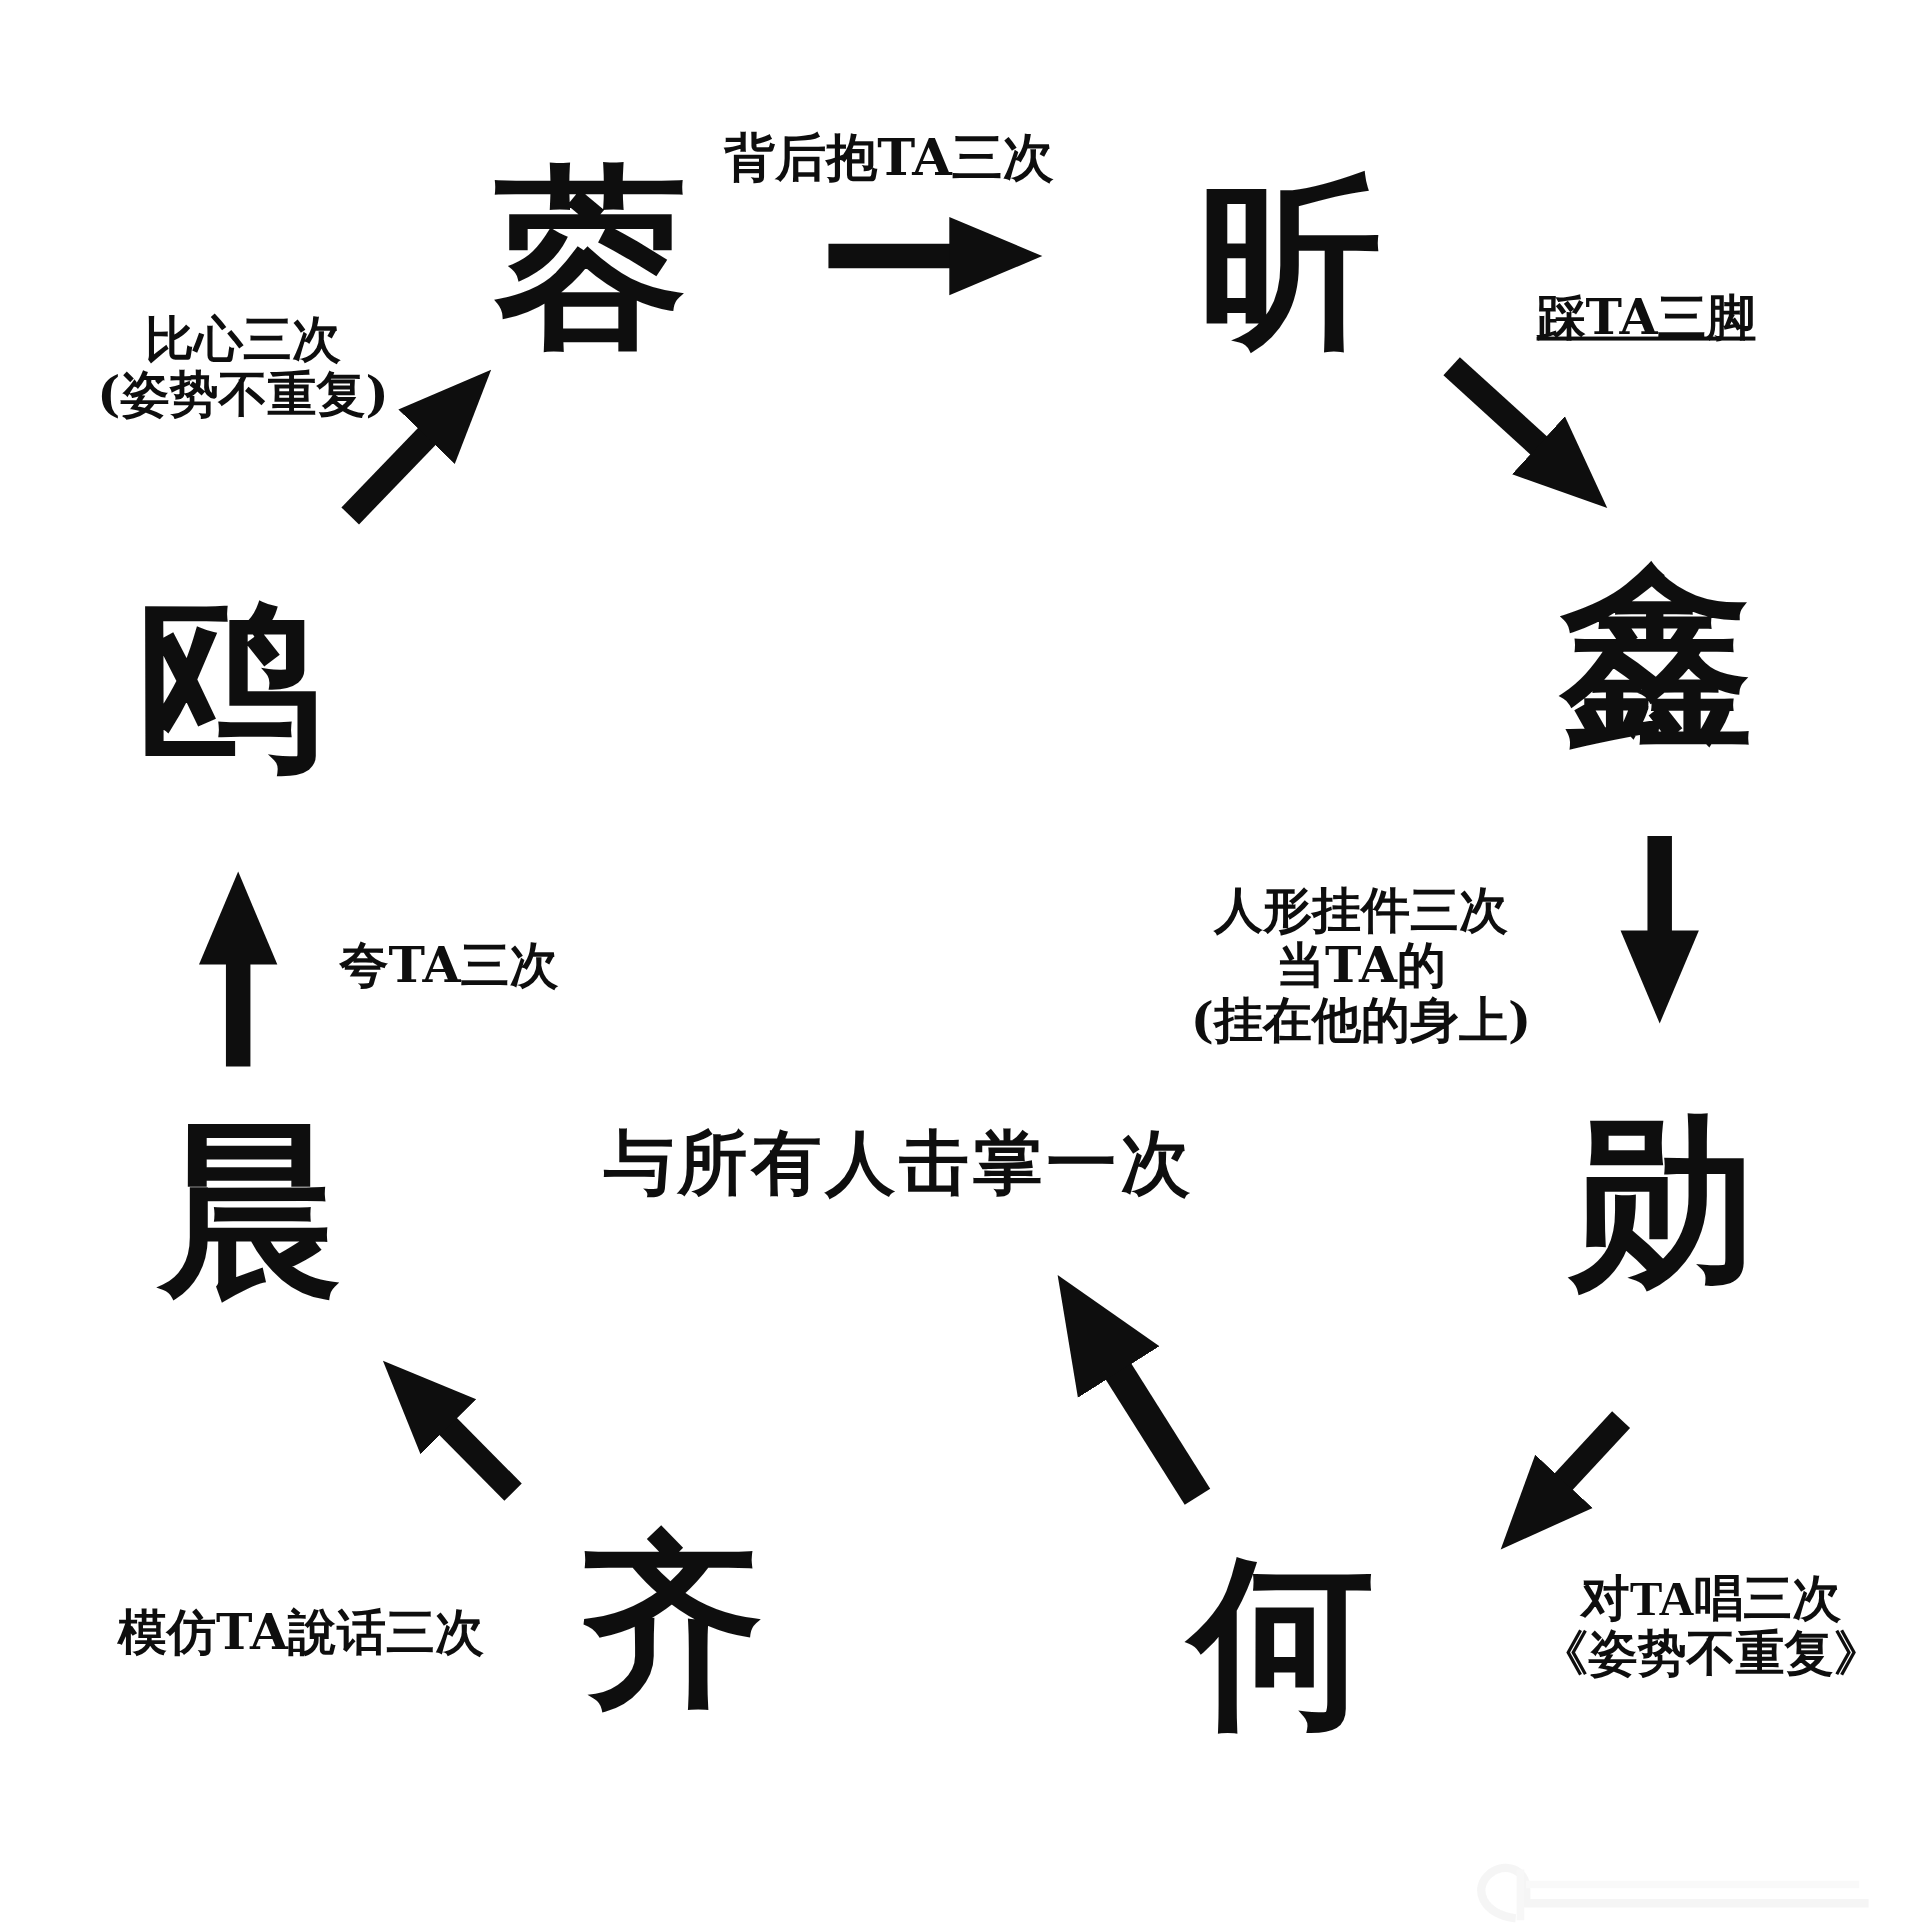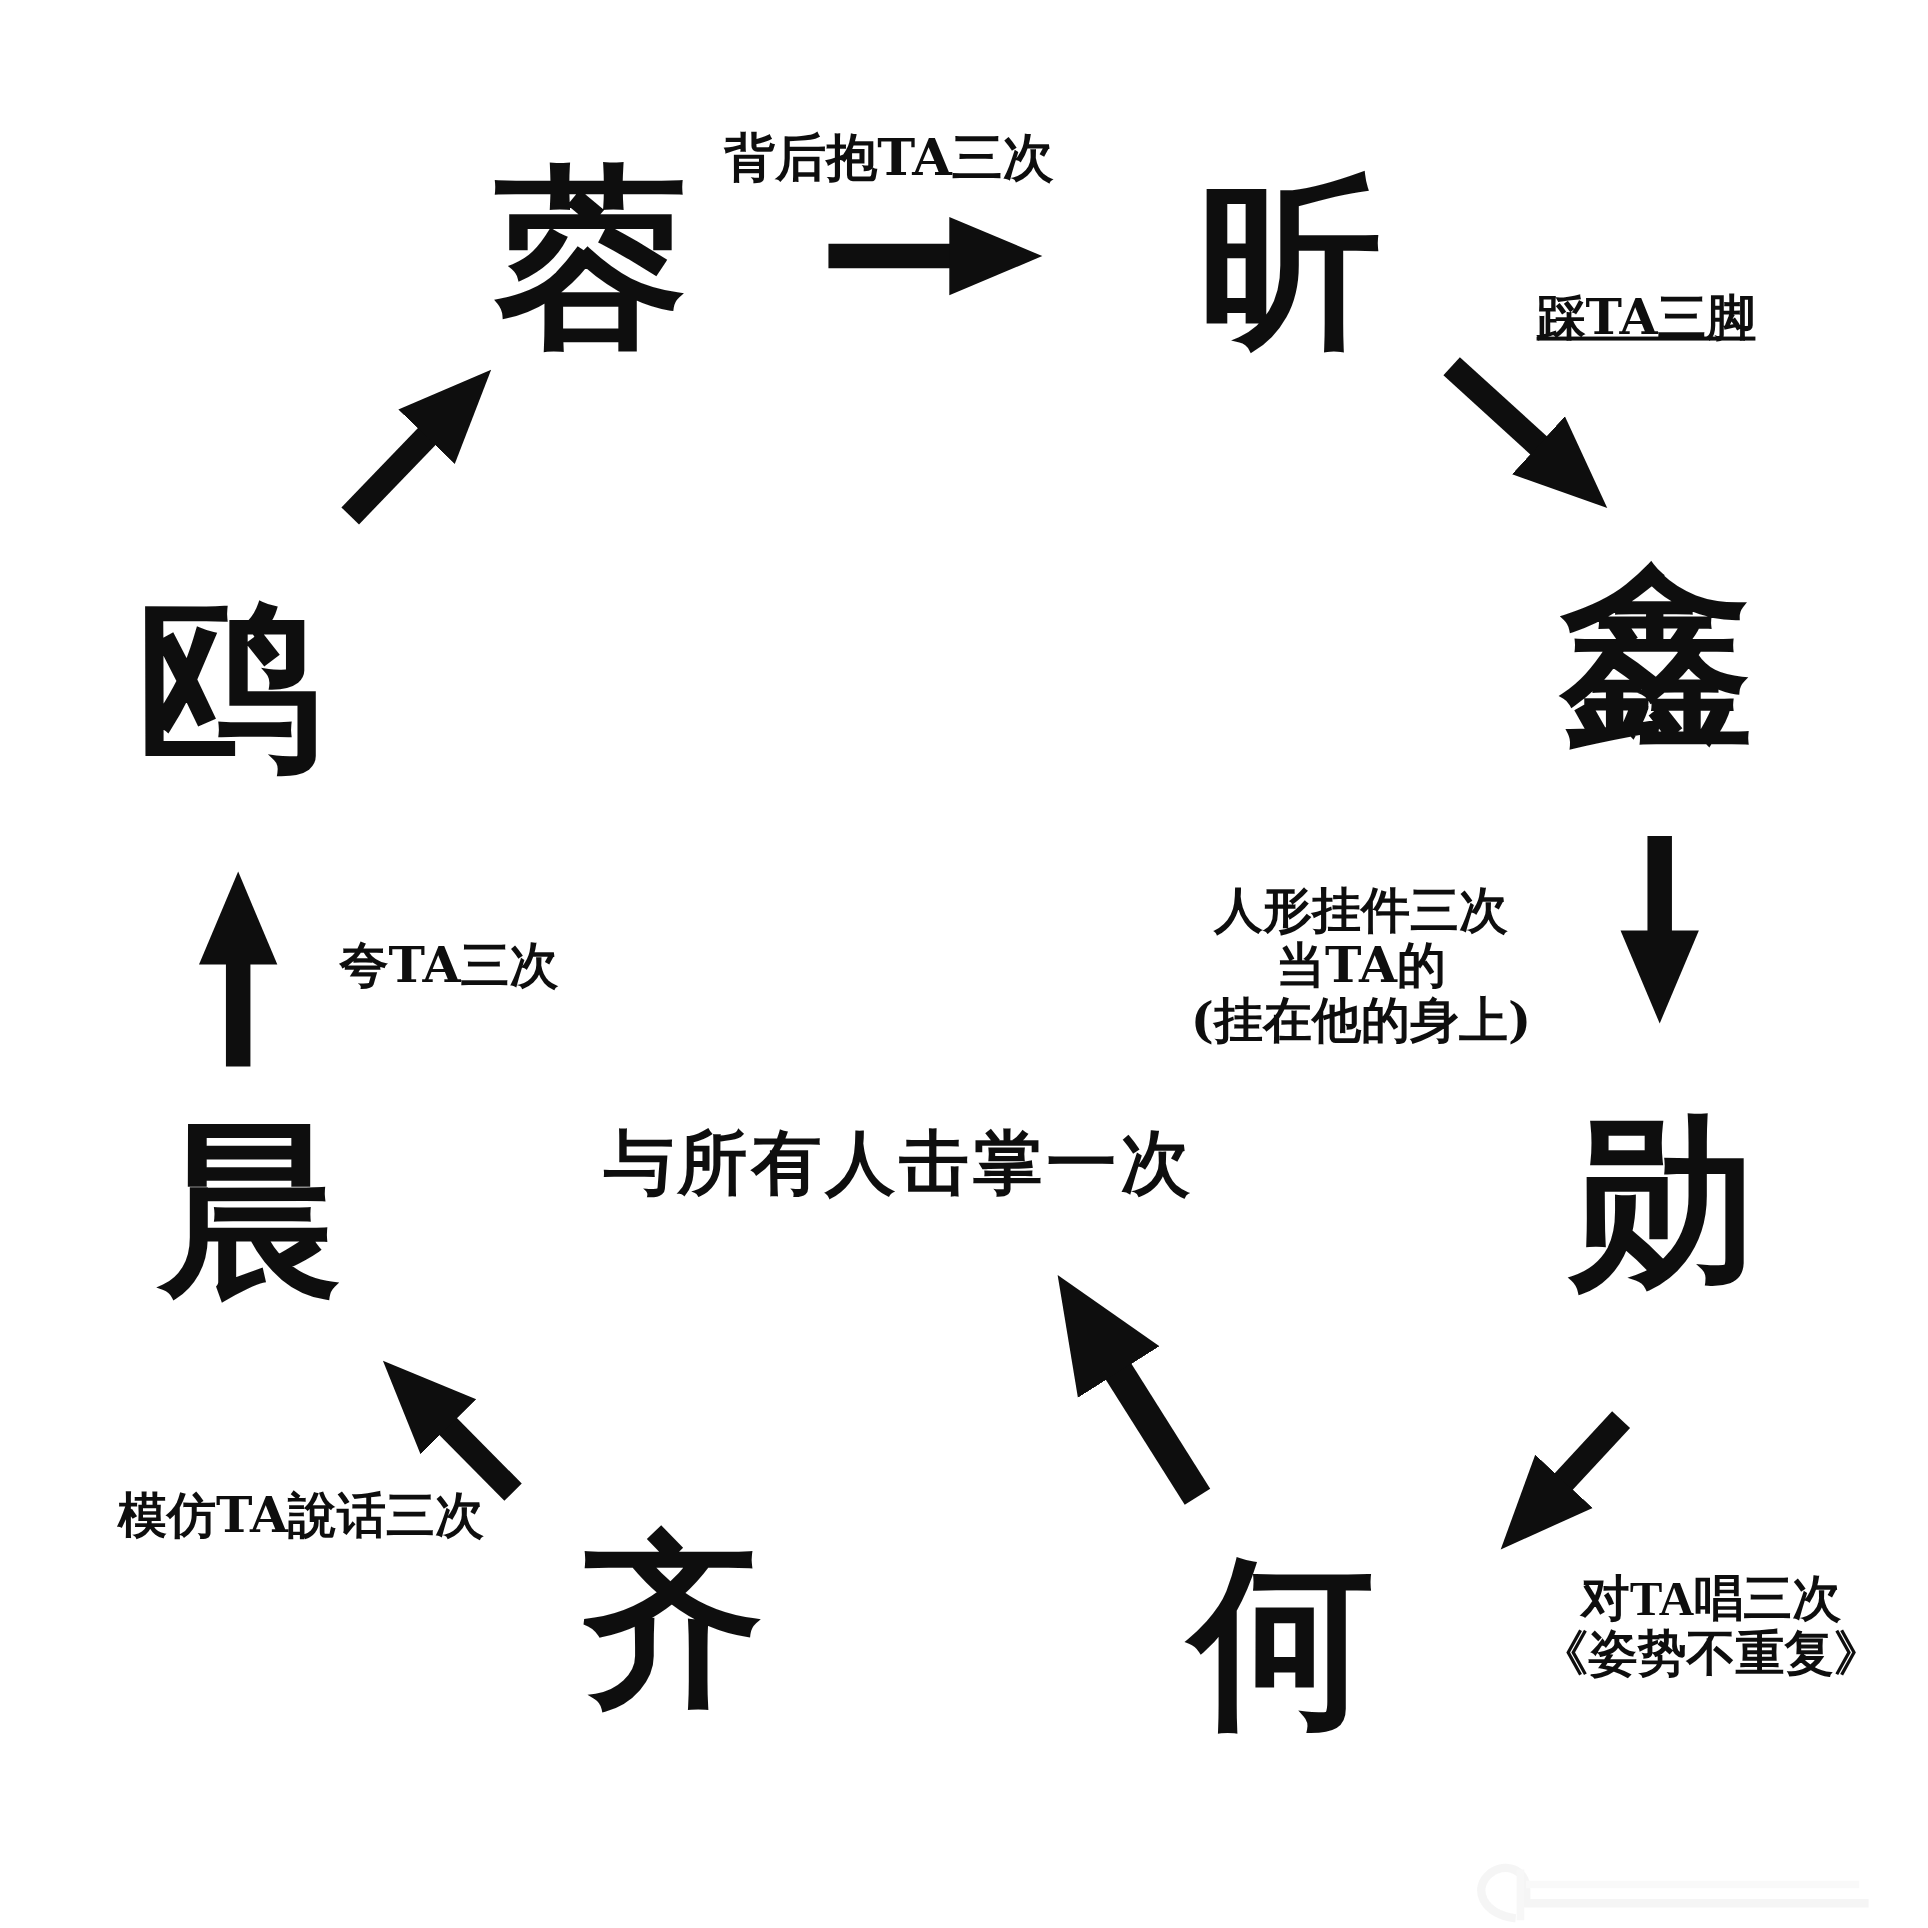"比心三次" div.action-label { html: none -> <div> <div>比心三次</div> <div>(姿势不重复)</div> </div> }
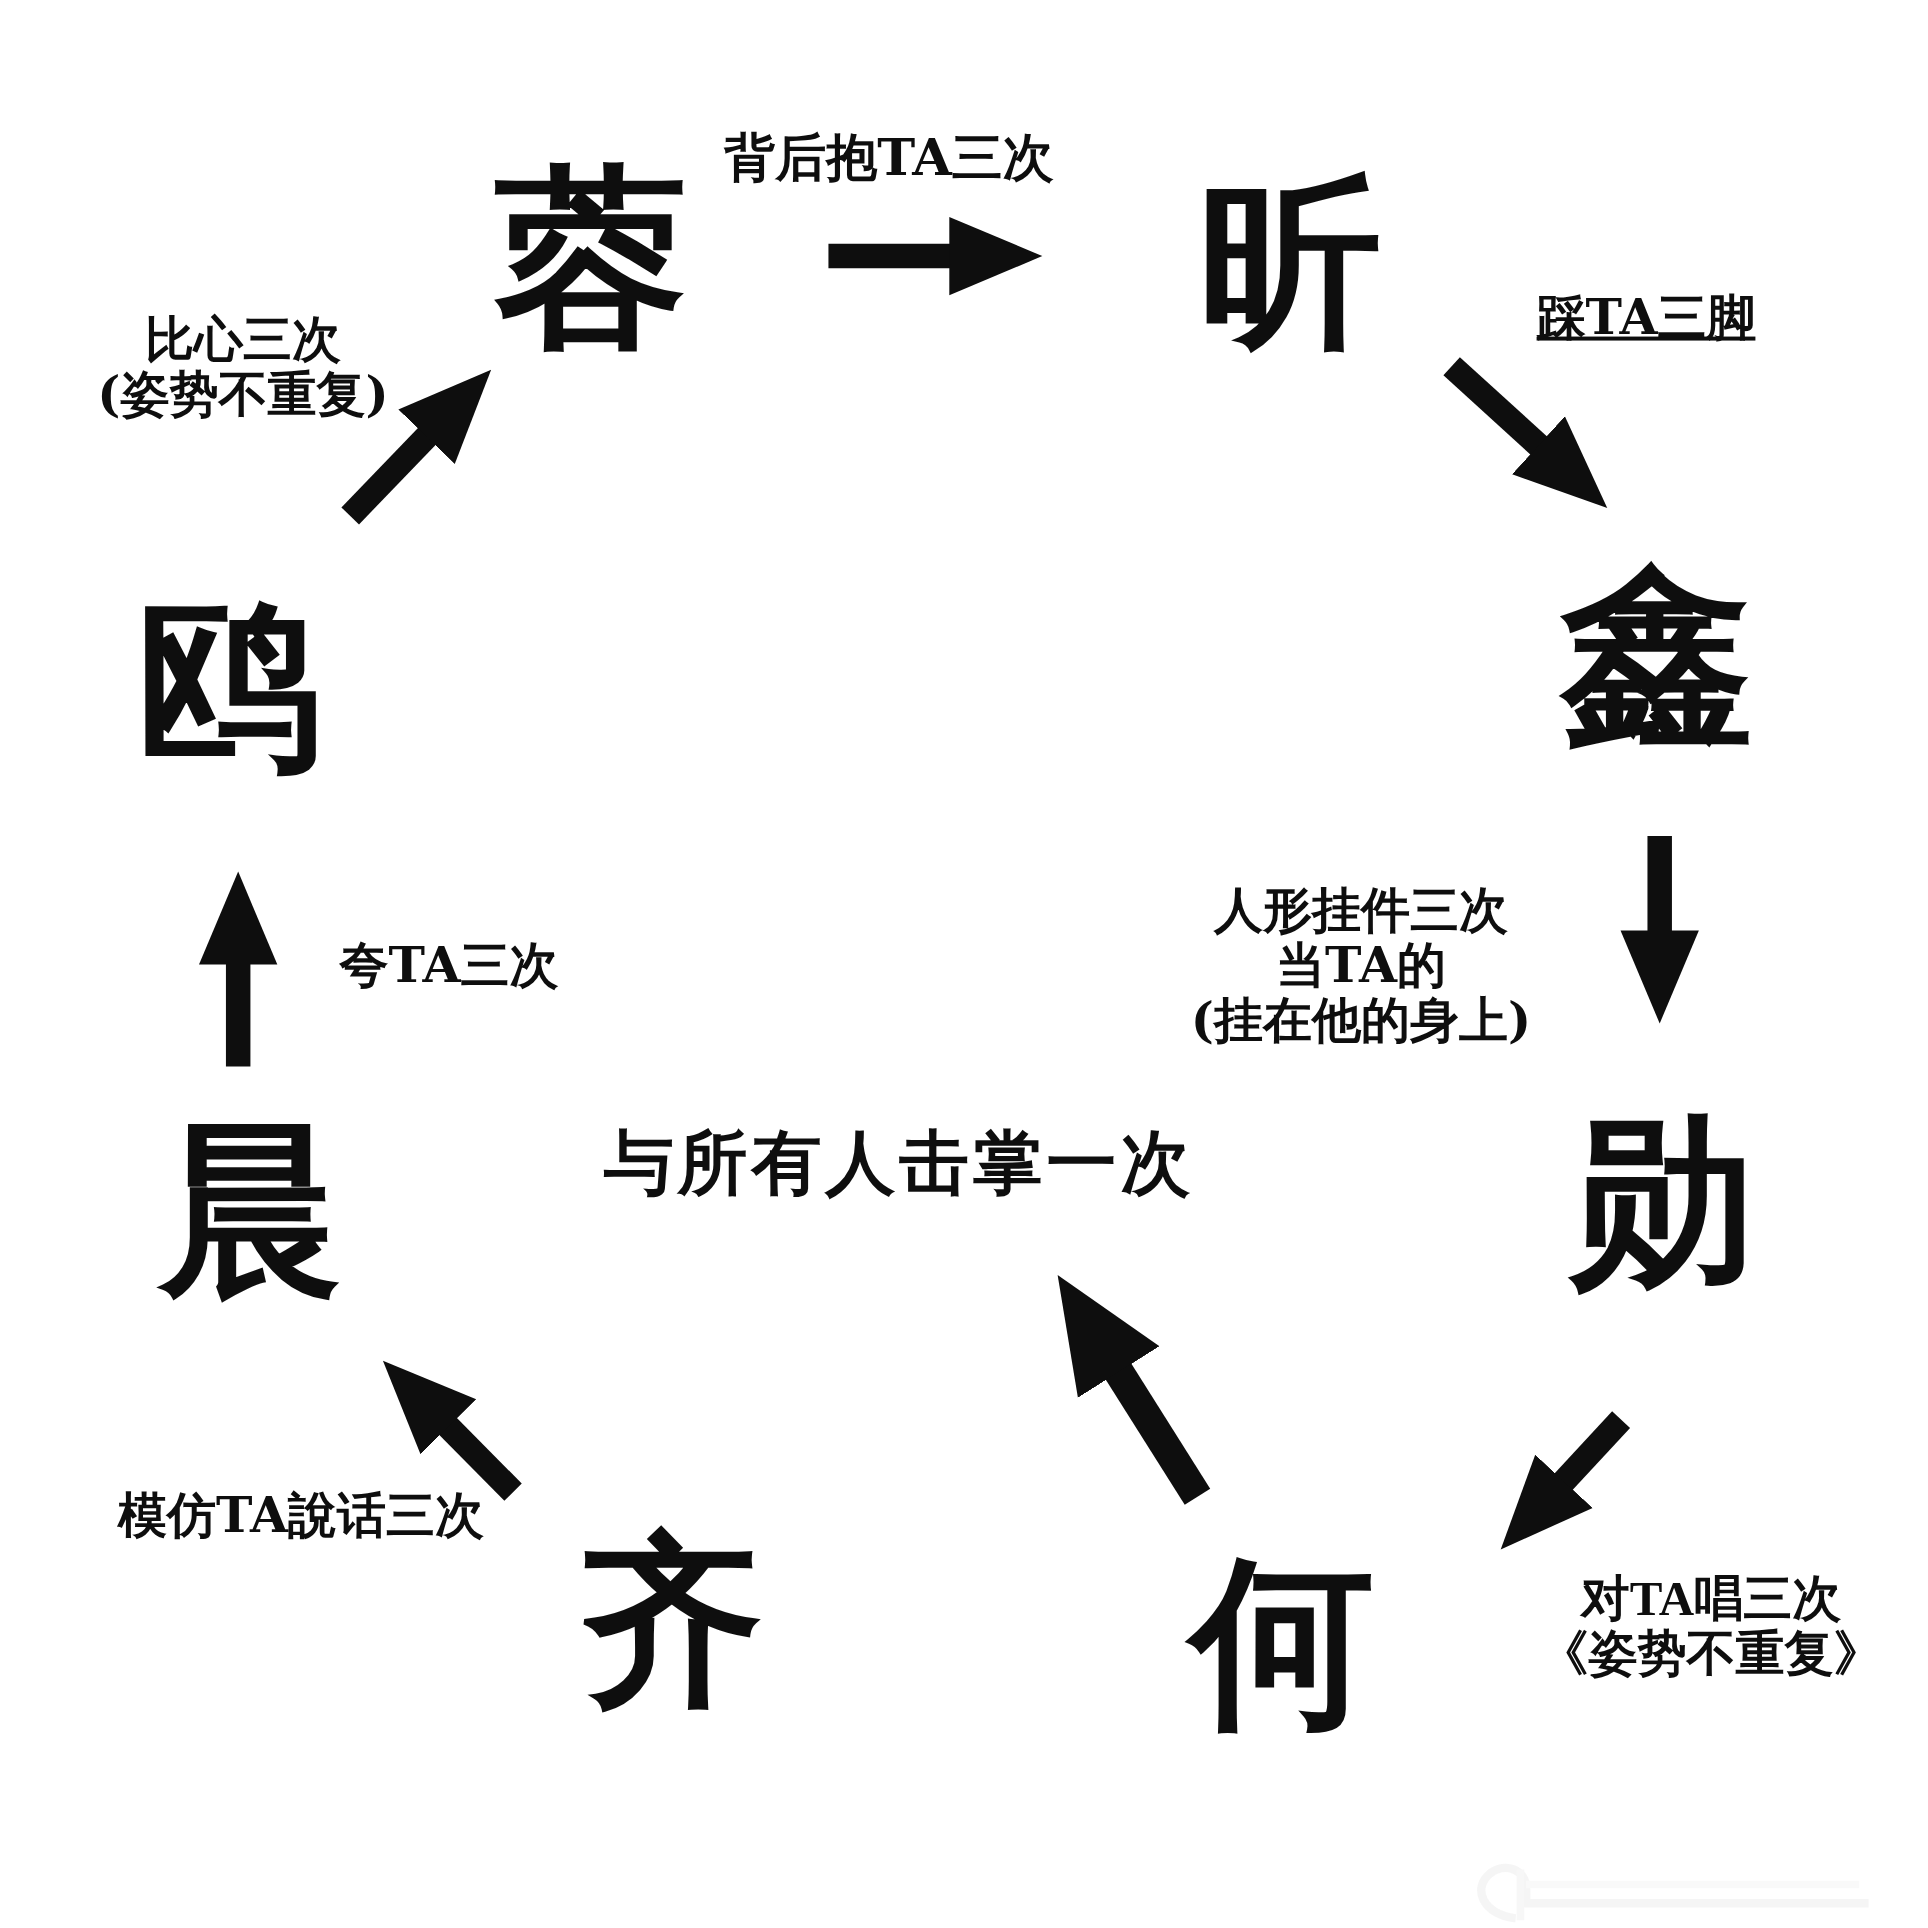"模仿TA說话三次" div.action-label { top: 1515px -> 1632px }
